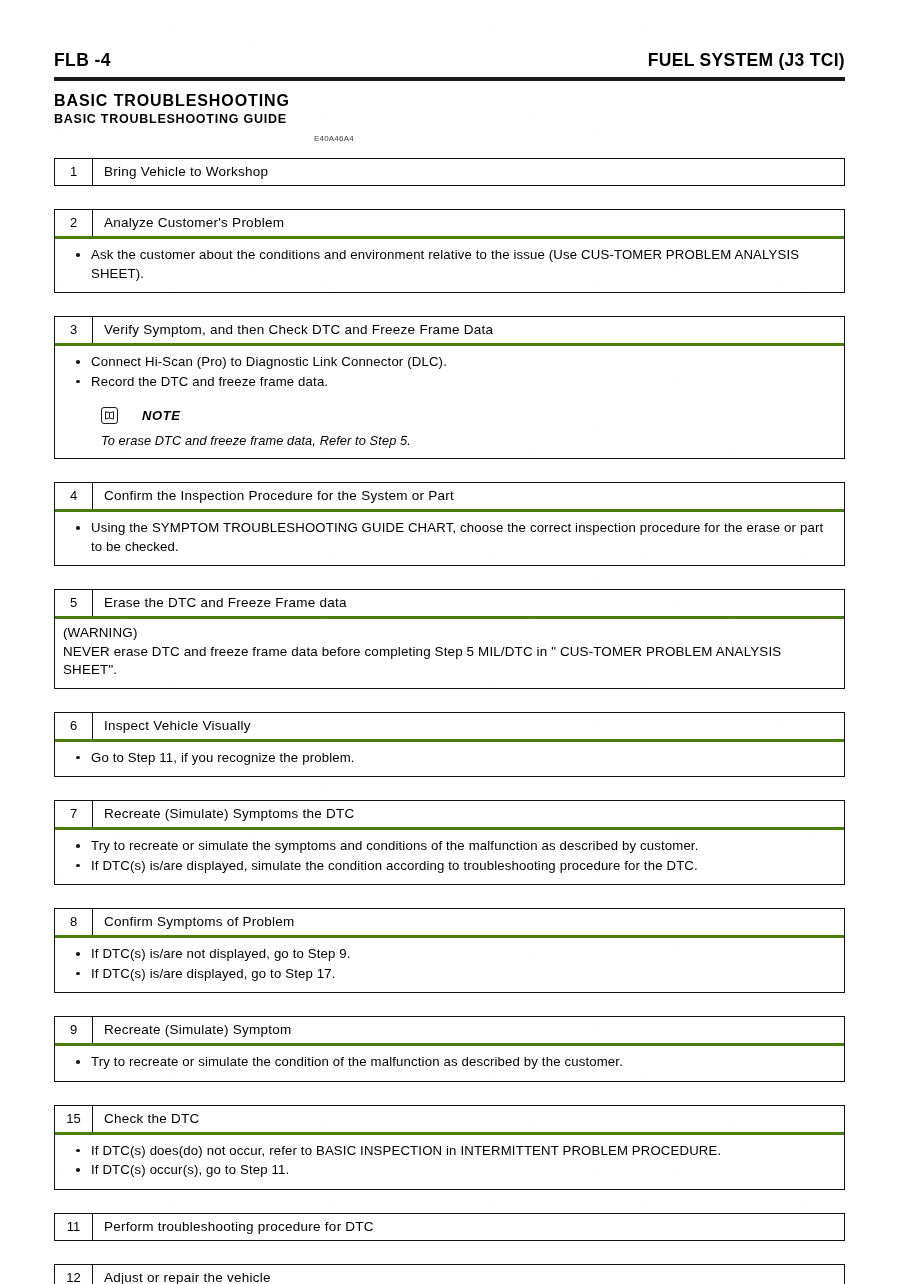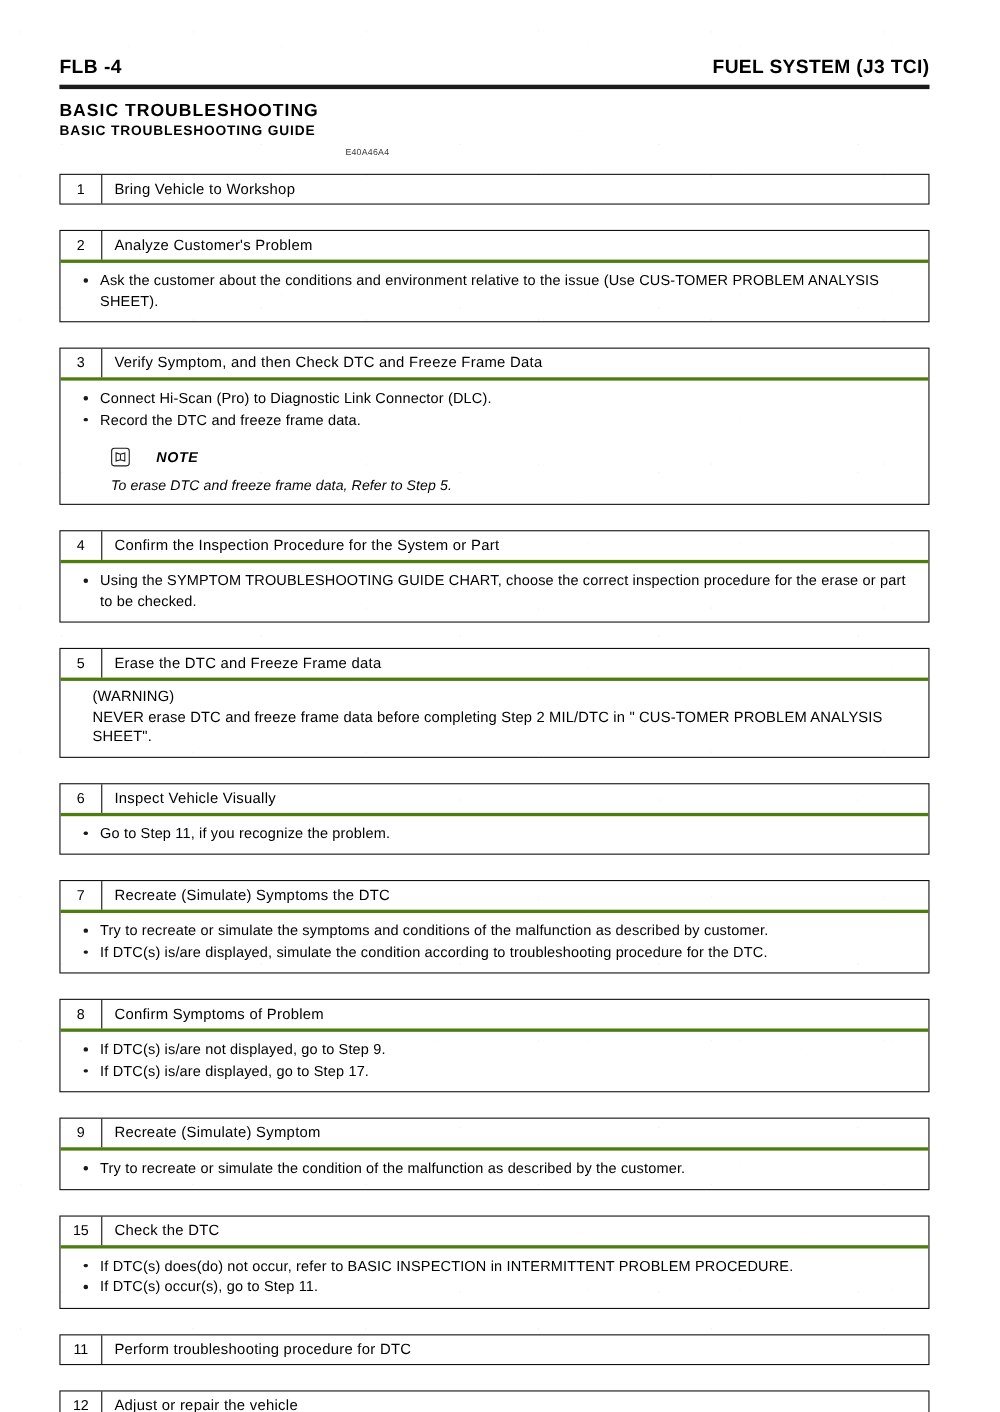"(WARNING)" .plain-line { margin-left: 21px -> none }
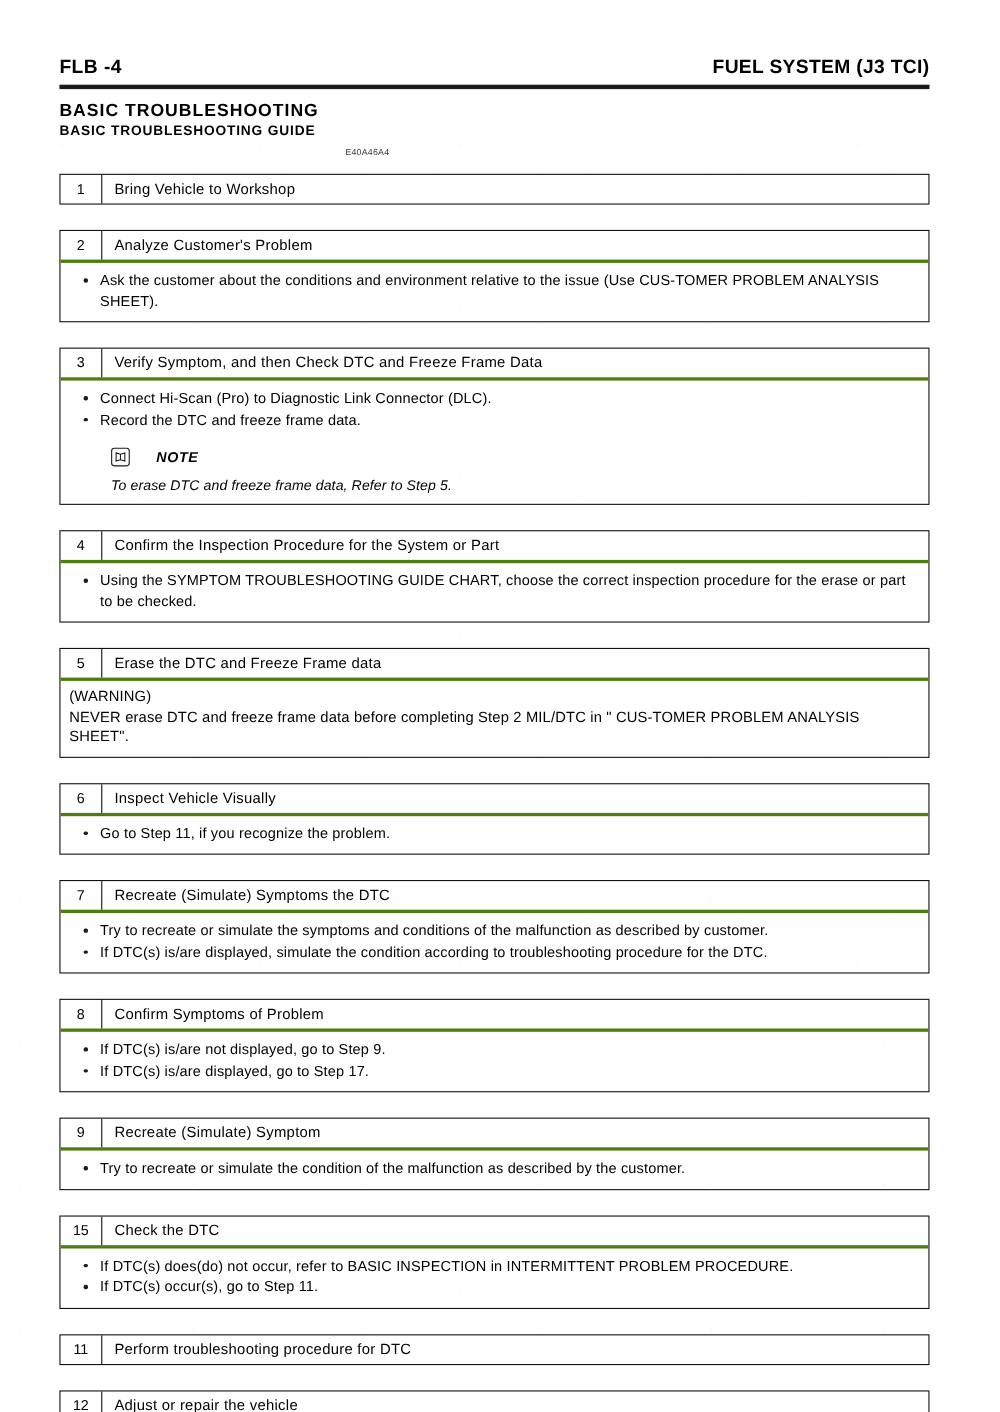"NEVER erase DTC and freeze" div.plain-line { text: 2 -> 5 }
